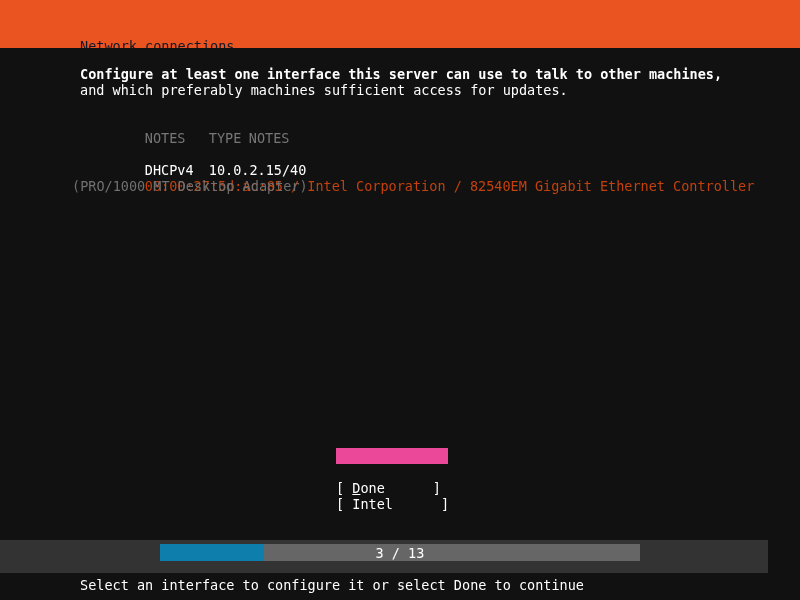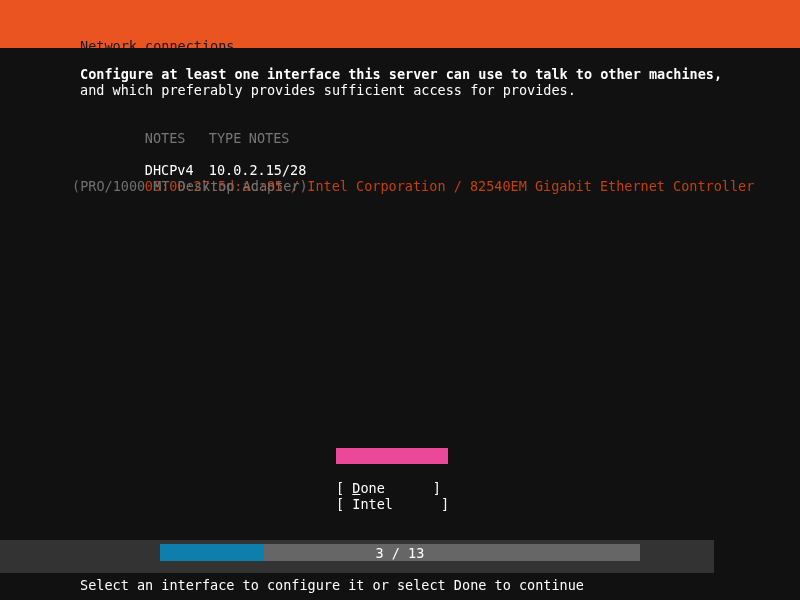"and which preferably provides sufficient" div.line { text: provides sufficient access for provides -> machines sufficient access for updates }
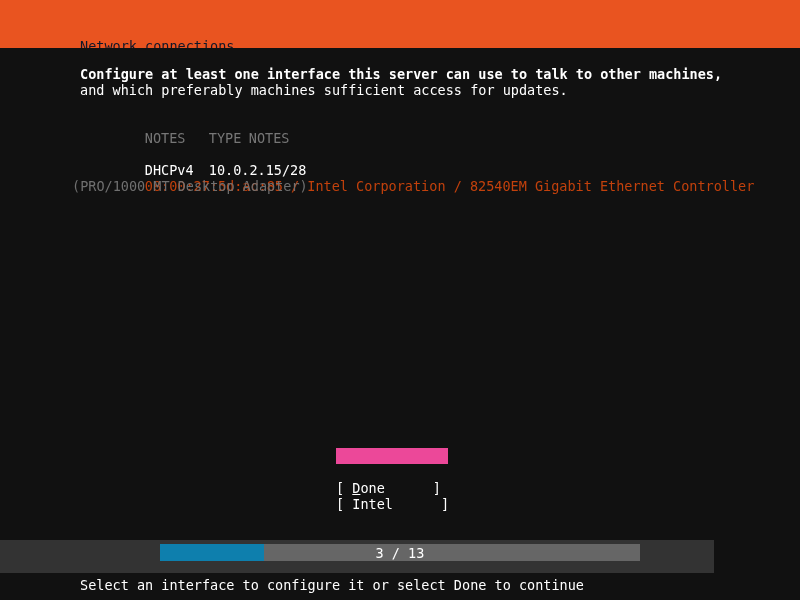"10.0.2.15/28" span.cell { text: 10.0.2.15/28 -> 10.0.2.15/40 }
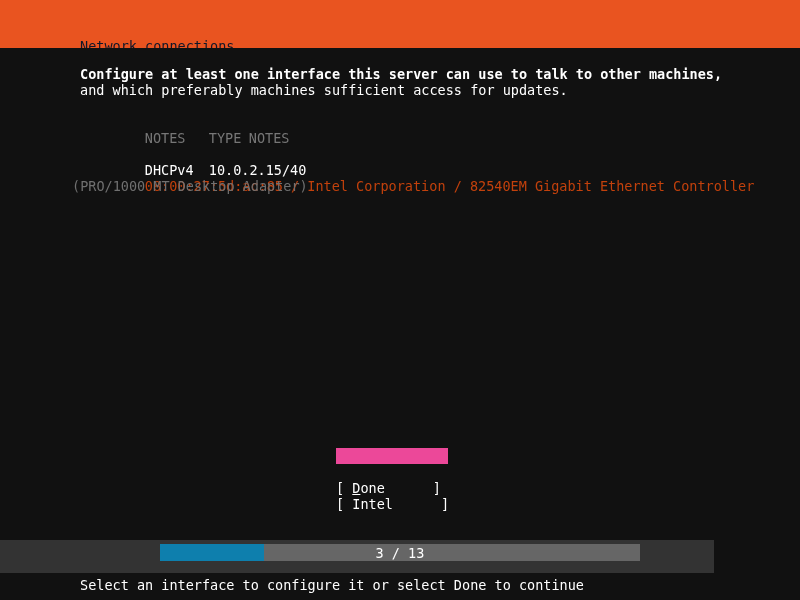"3 / 13" .progress-band { width: 714px -> 768px }
